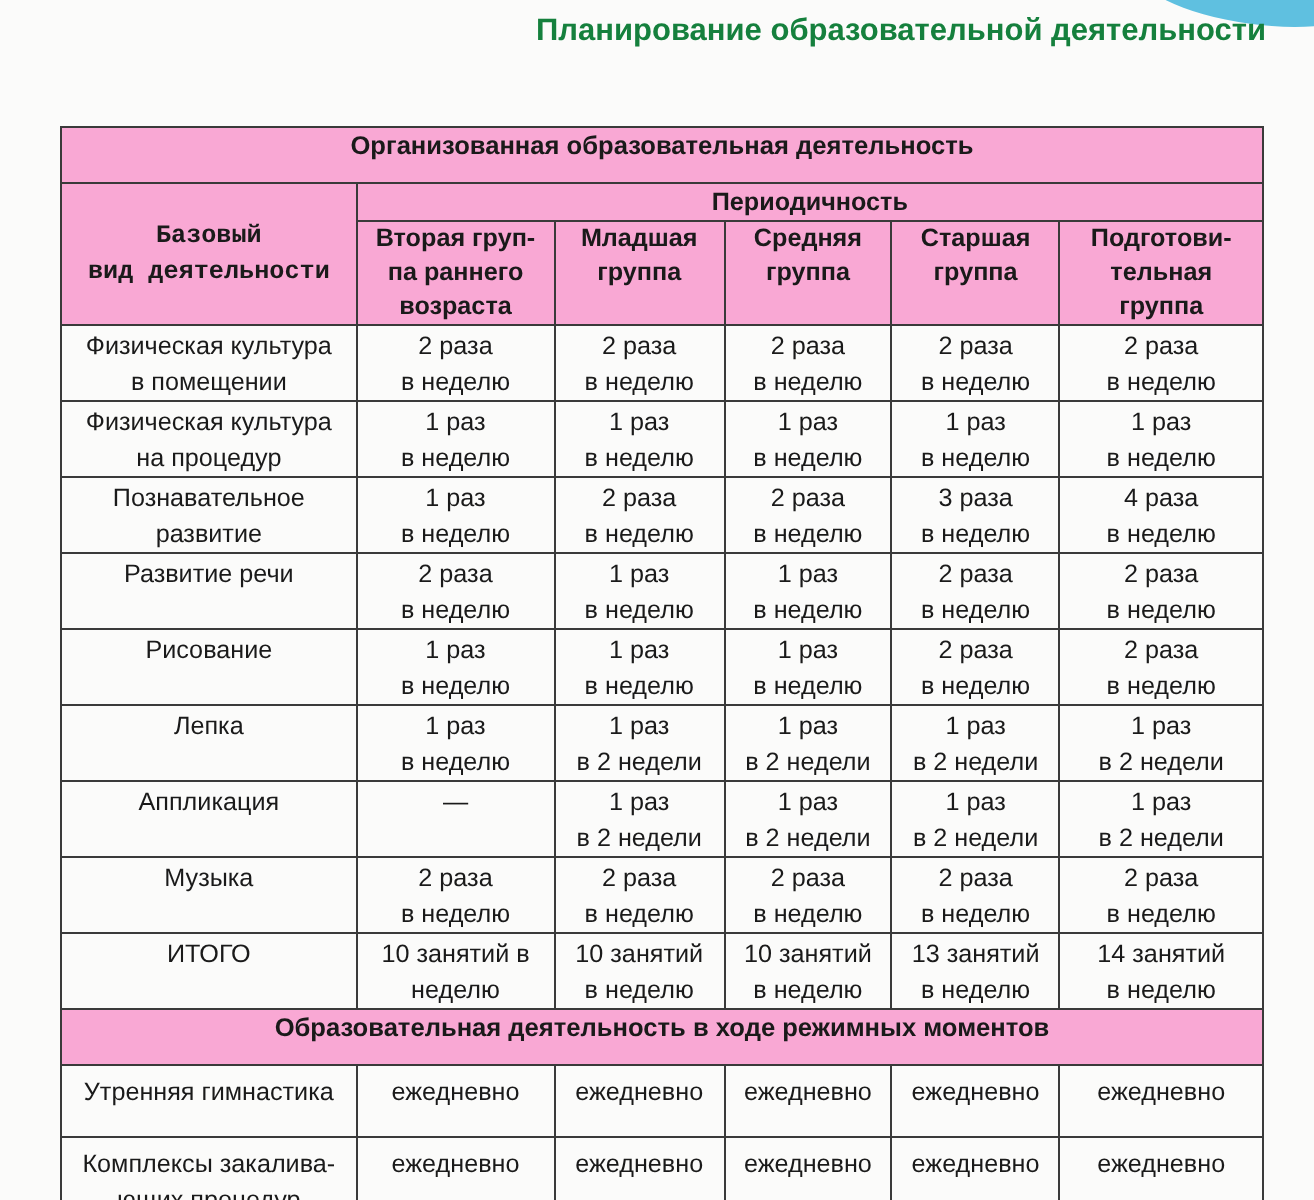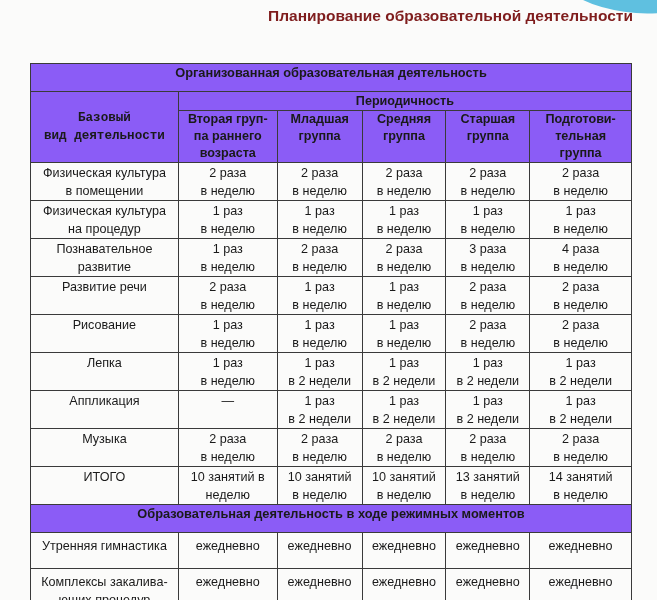"Планирование образовательной" .title { color: #7f1d1d -> #15803d }
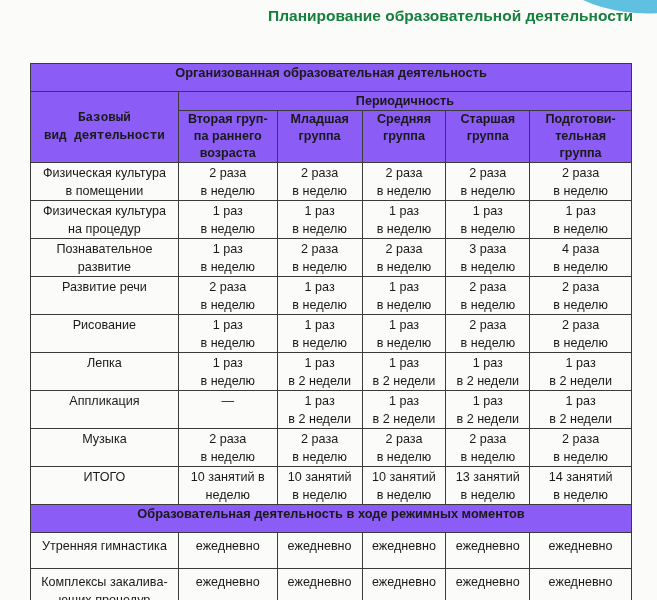"Организованная образовательная" table.plan th { background: #8b5cf6 -> #f9a8d4 }
